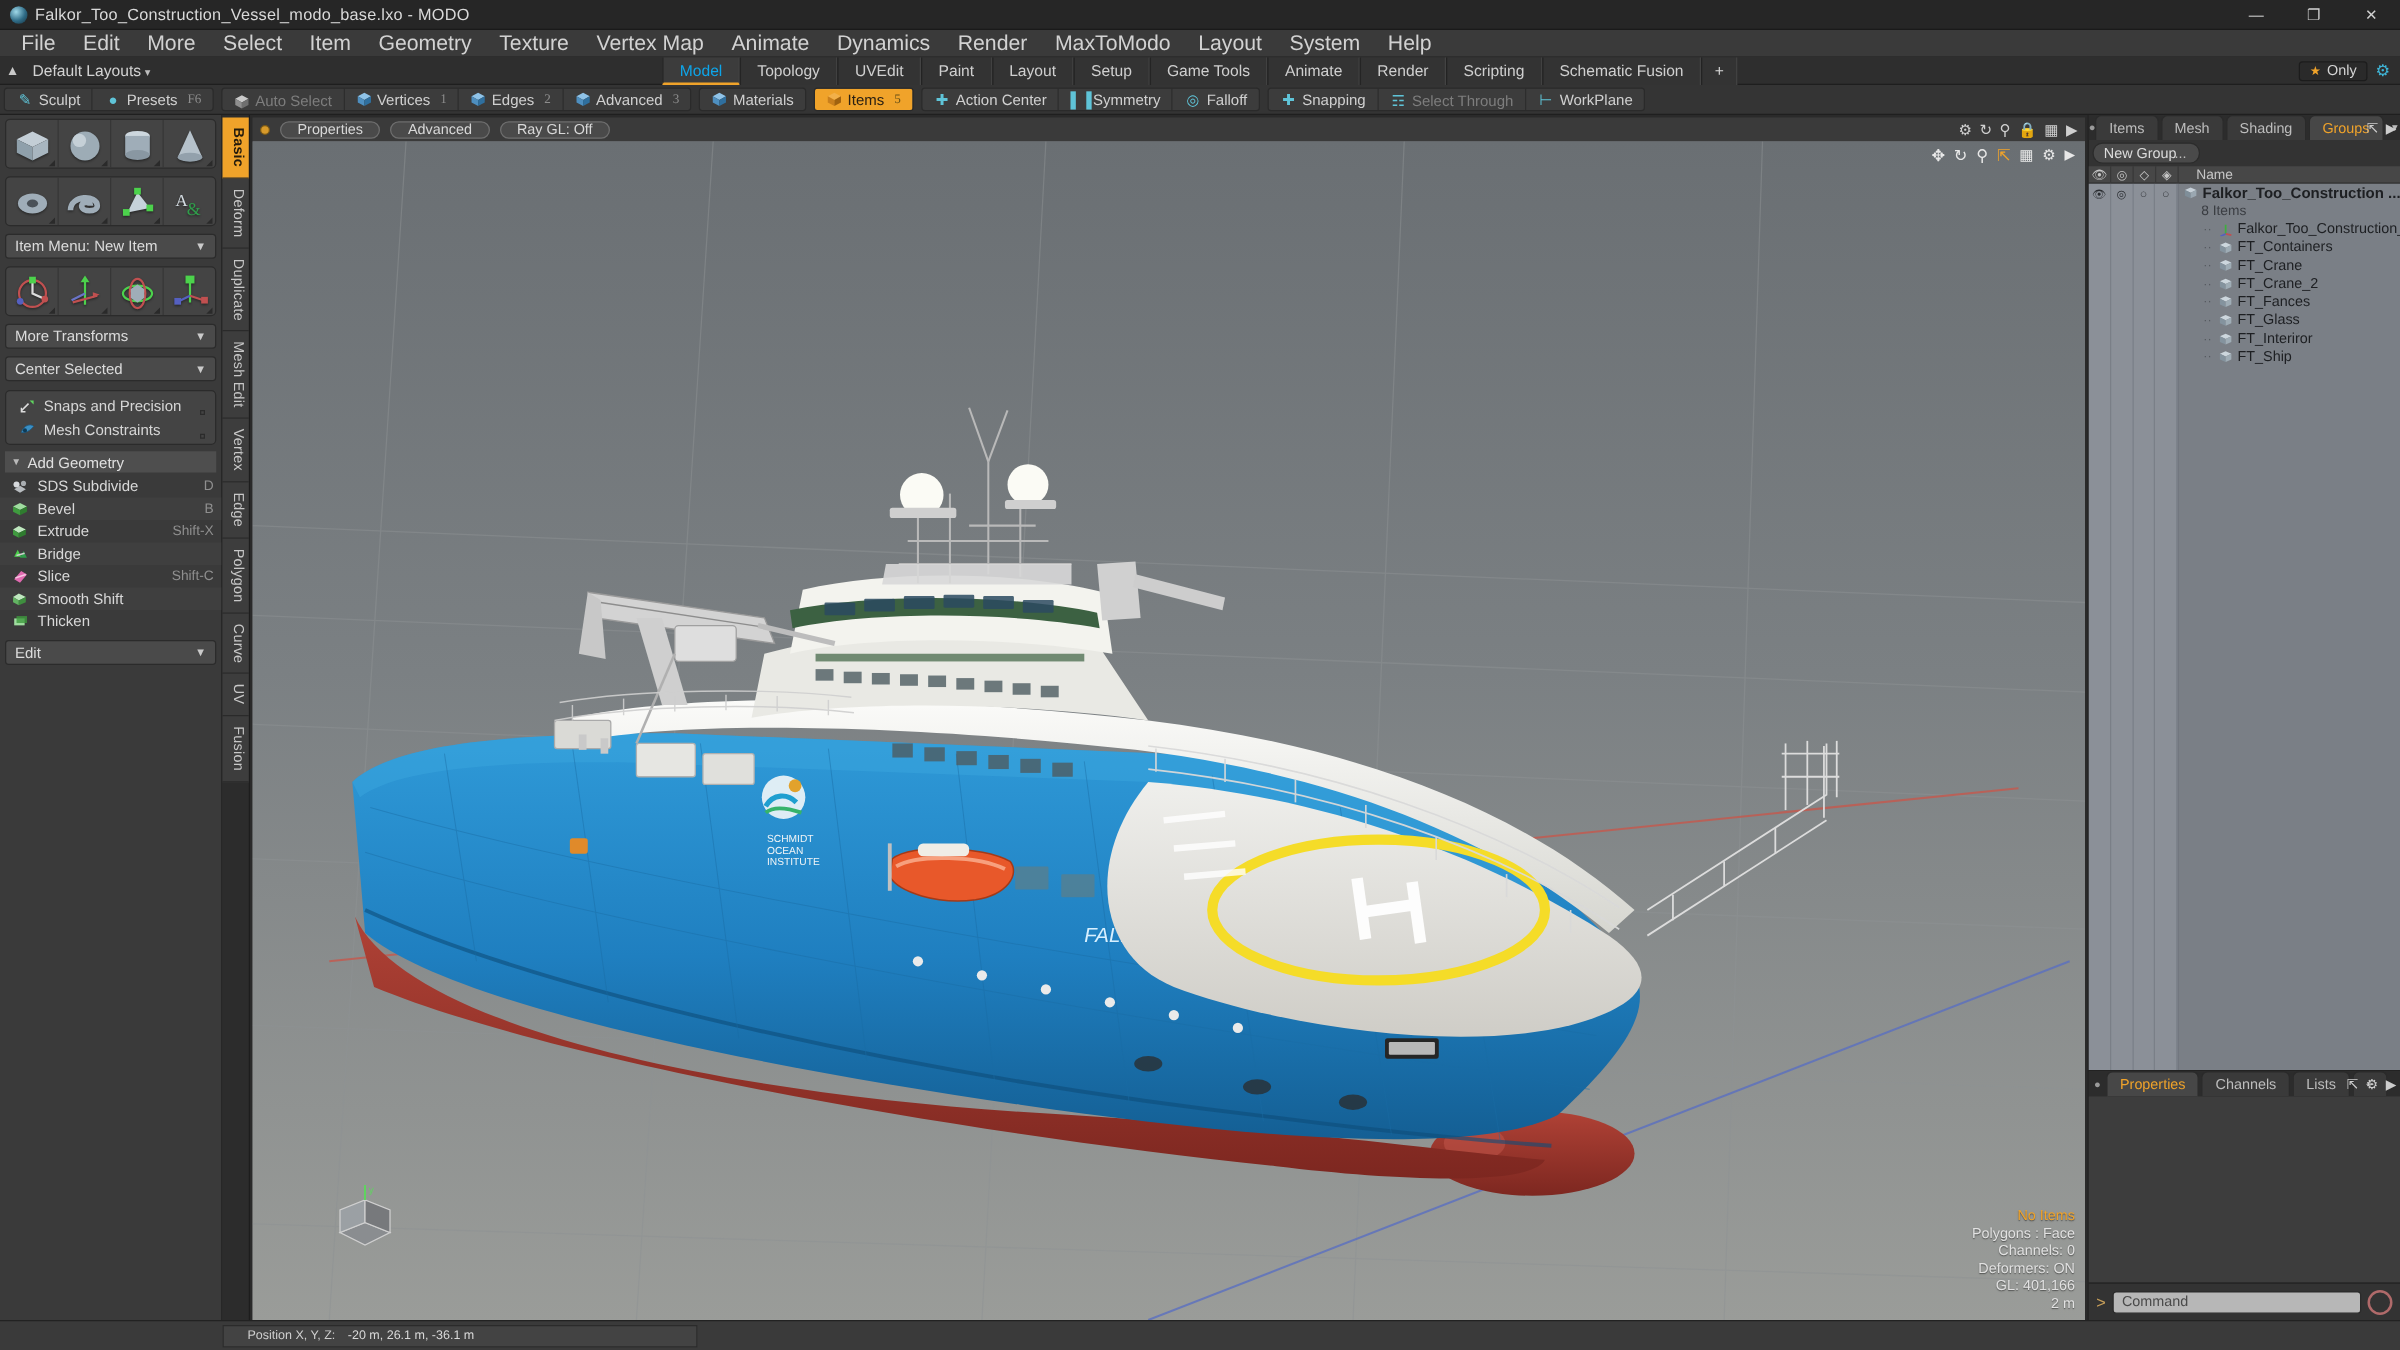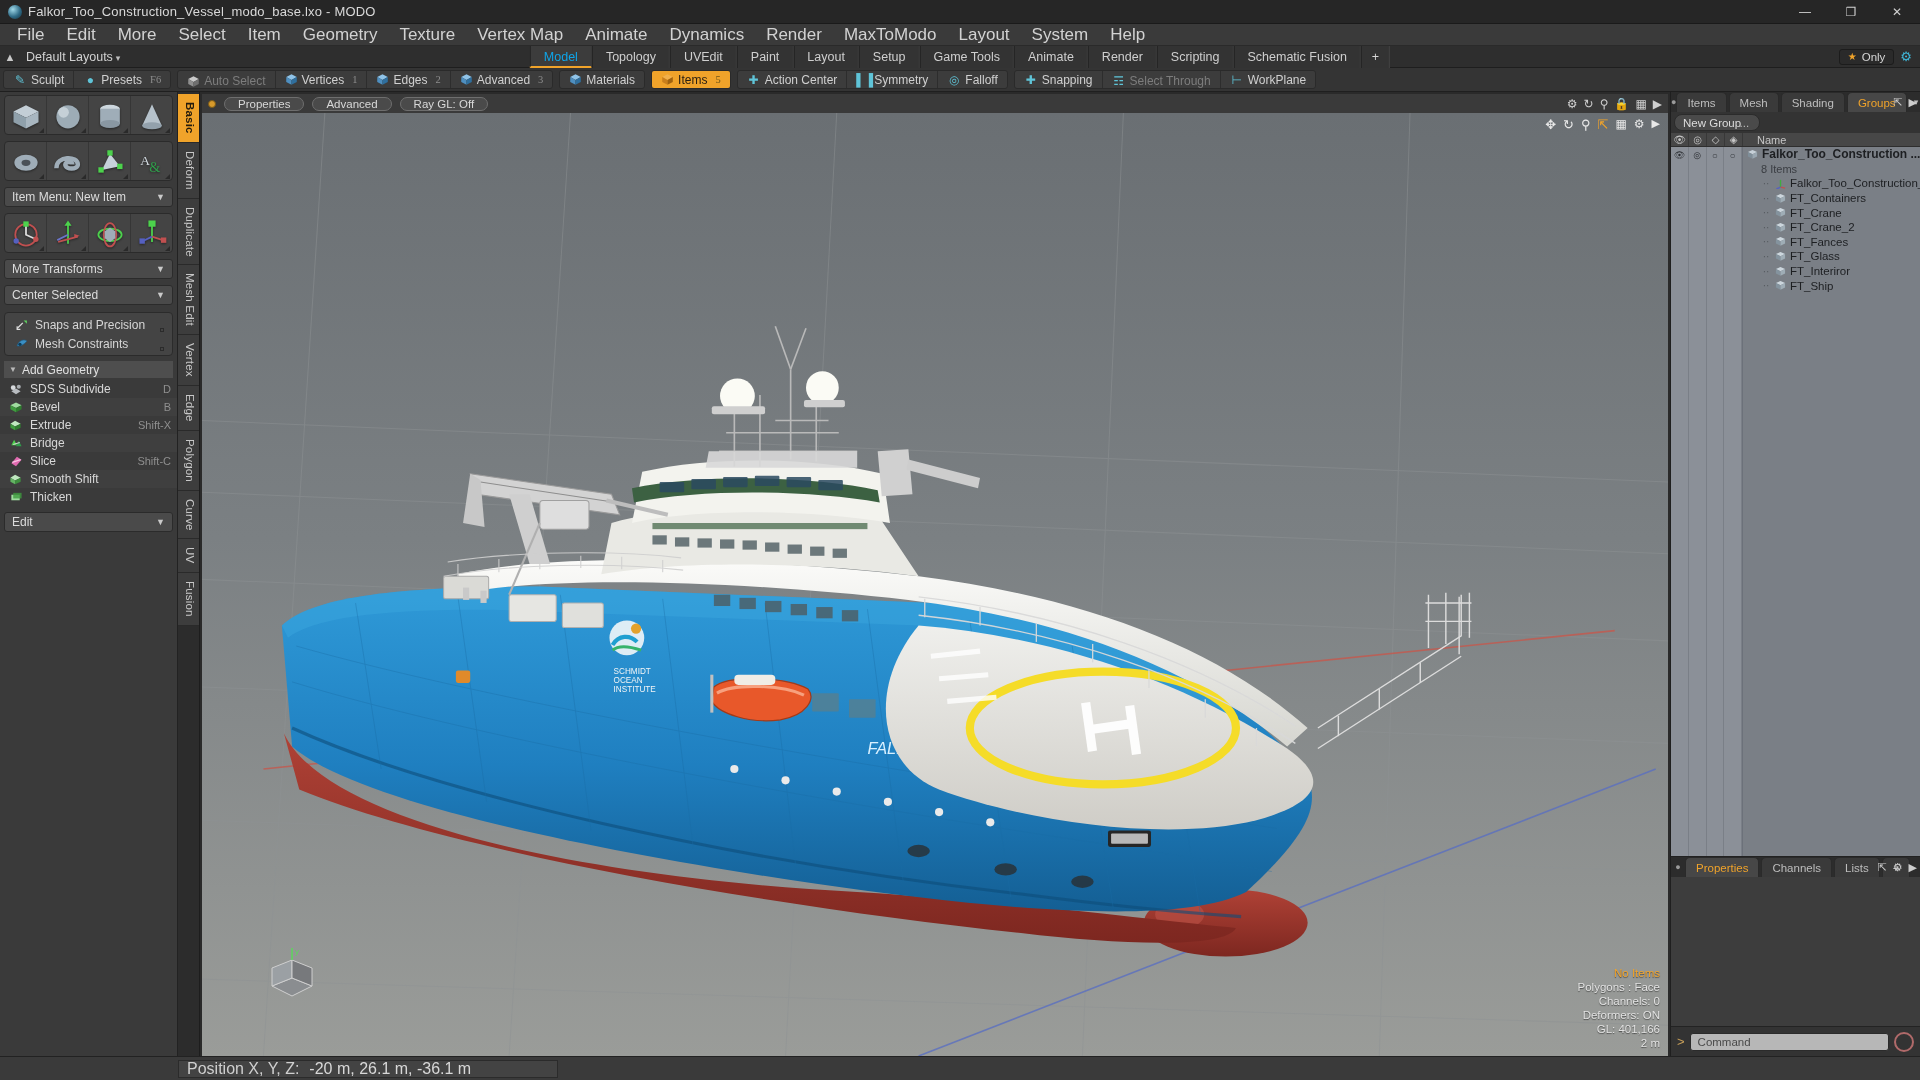"Position X, Y, Z:" #posfield { font-size: 16px -> 10px; padding: 0 8px -> 0 19px }
